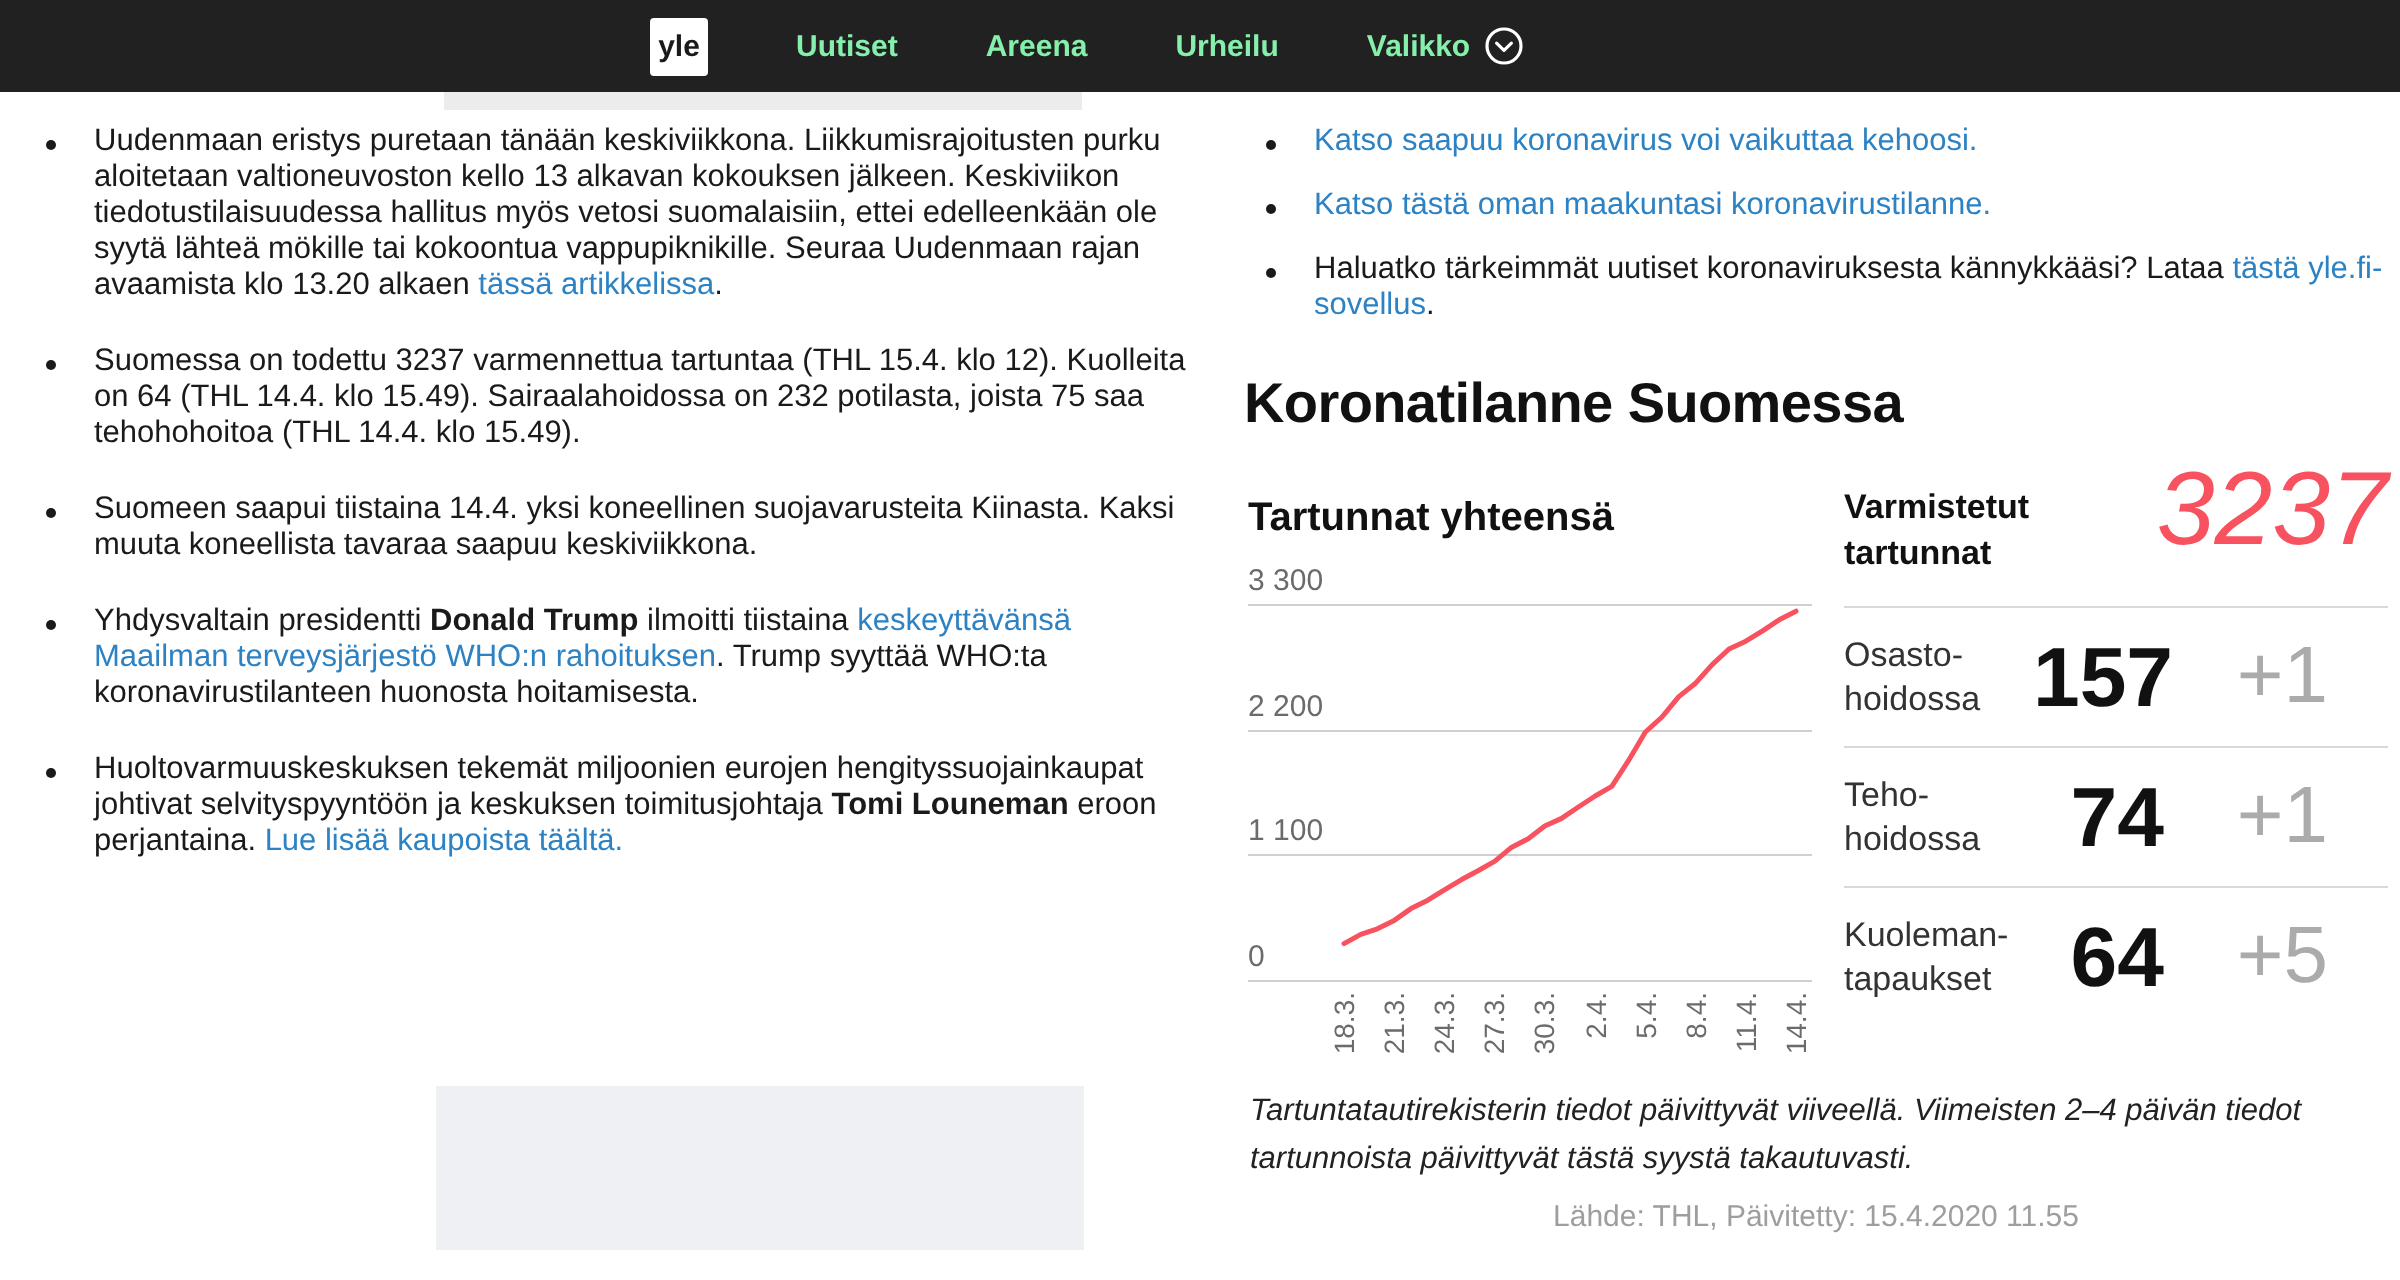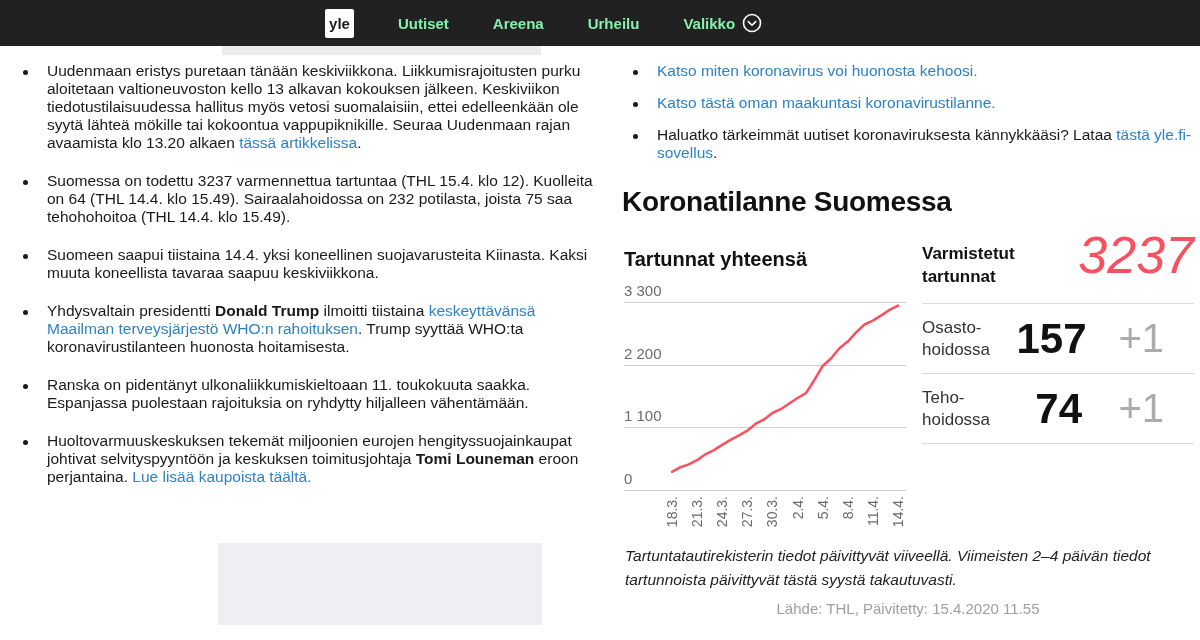"Katso miten koronavirus voi huonosta" a.inline-link { text: miten koronavirus voi huonosta -> saapuu koronavirus voi vaikuttaa }
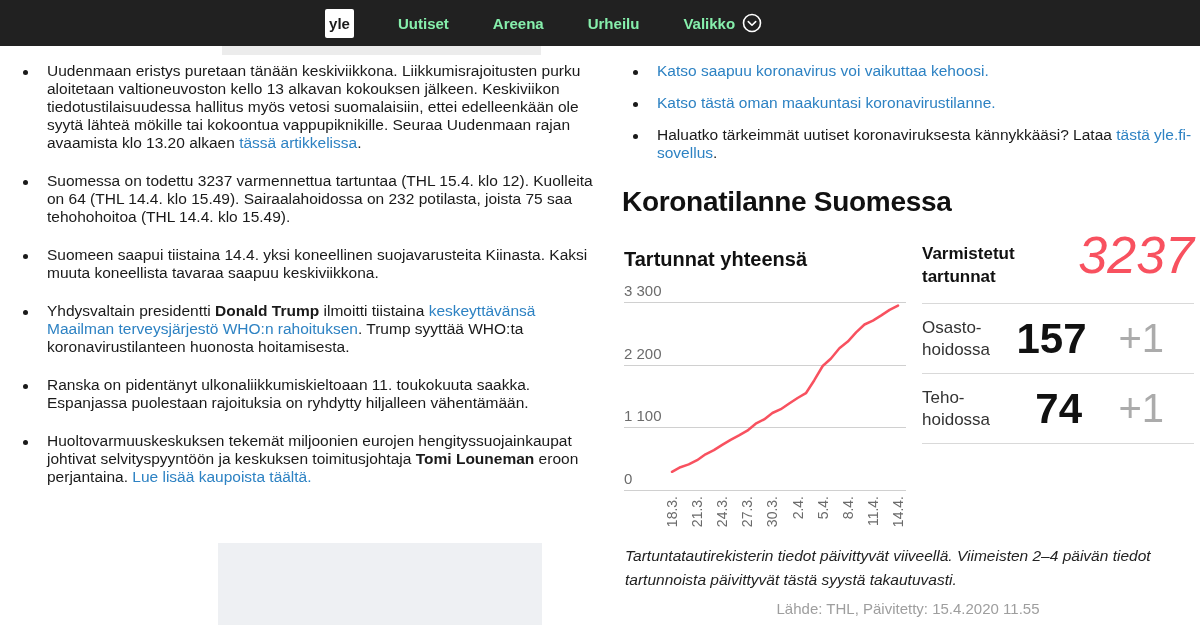"Ranska on pidentänyt" li { html: <li><span>Ranska on pidentänyt ulkonaliikkumiskieltoaan 11. toukokuuta saakka. Espanjassa puolestaan rajoituksia on ryhdytty hiljalleen vähentämään.</span></li> -> none }
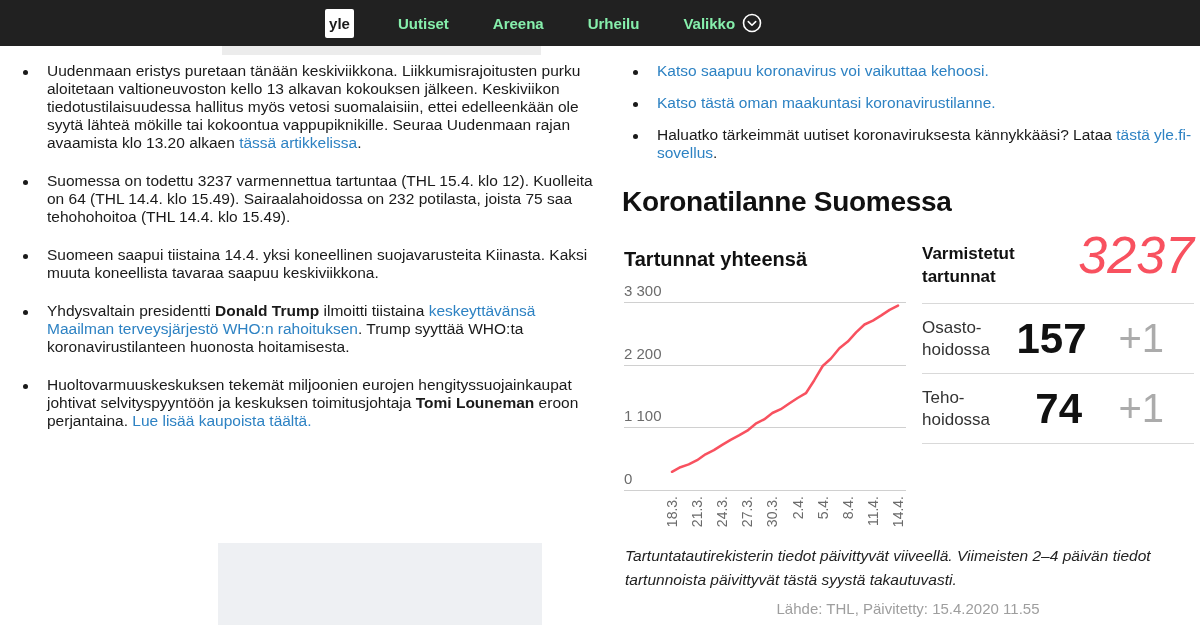"Kuoleman-" div.stat-row { html: none -> <div> <div>Kuoleman-<br>tapaukset</div> <div>64</div> <div>+5</div> </div> }
